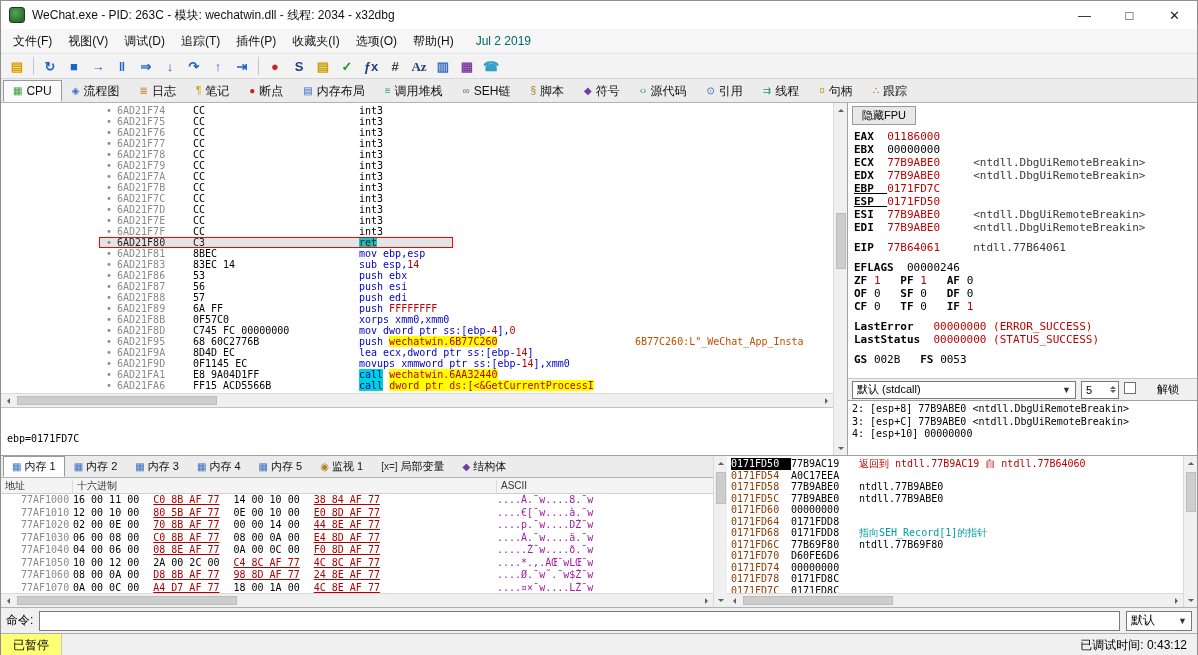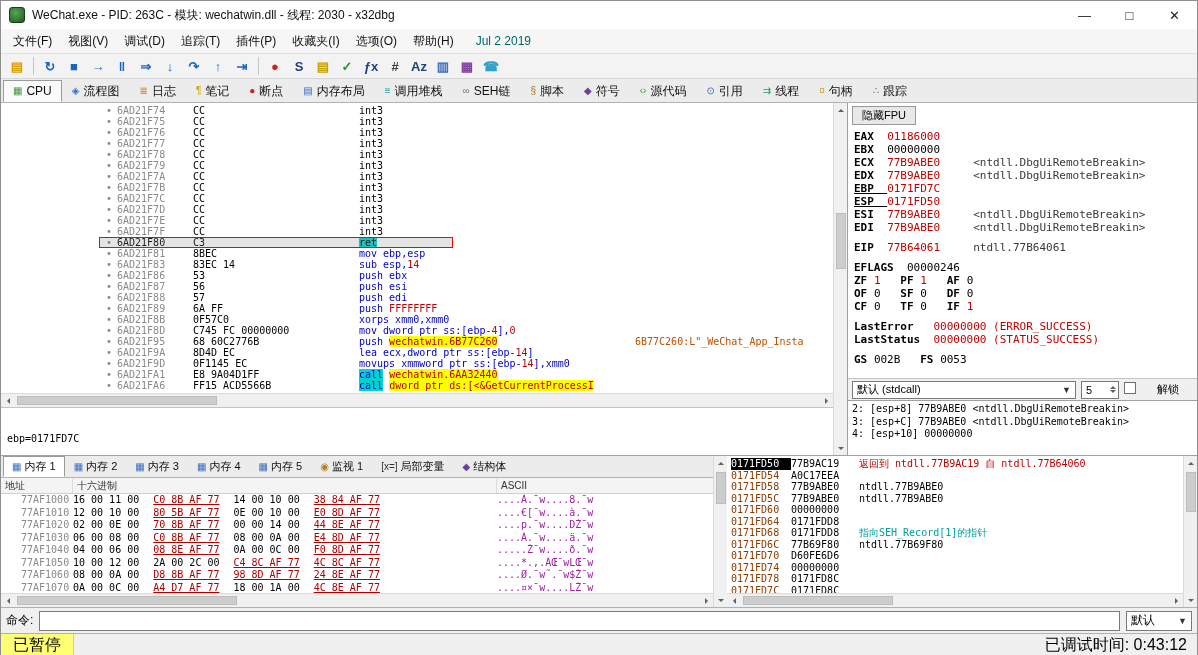"WeChat.exe - PID: 263C -" span { text: 2030 -> 2034 }
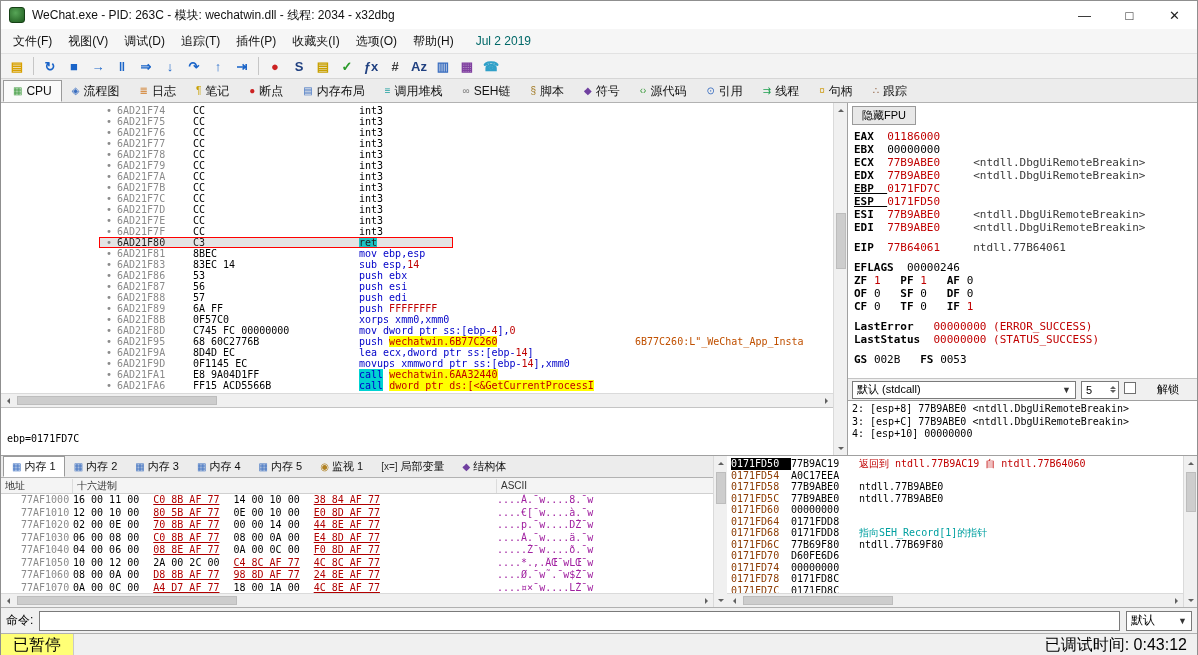"Az" span.tglyph { font-family: none -> Liberation Serif, serif }
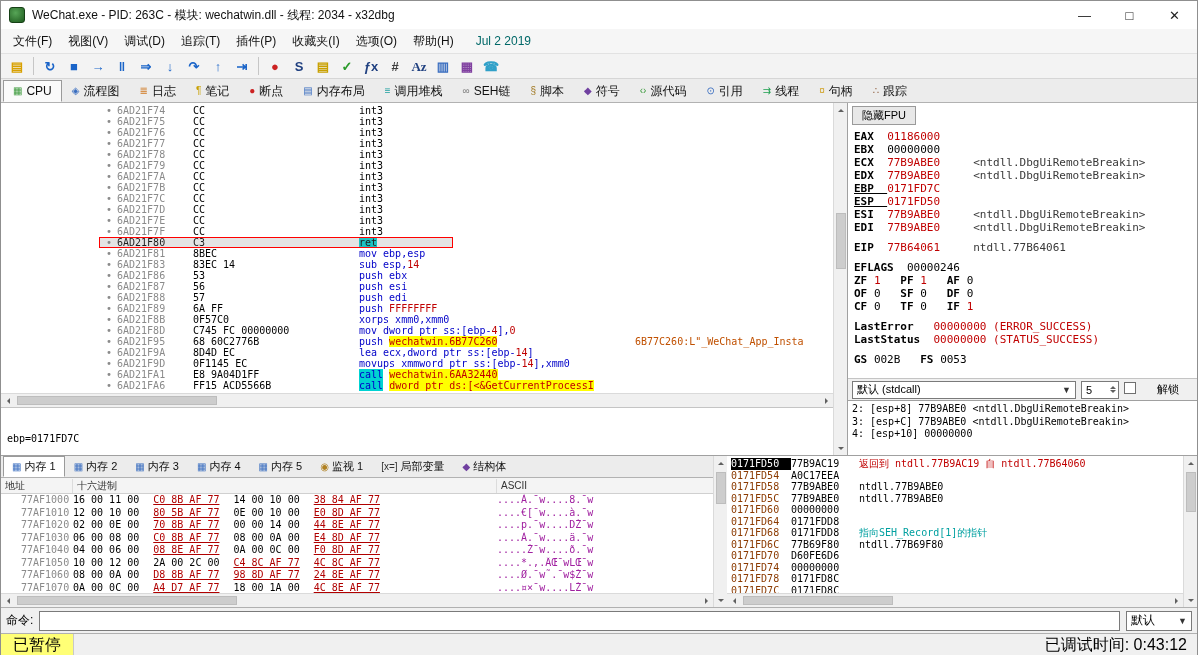"已暂停" .statusbar { font-size: 16px -> 12px }
